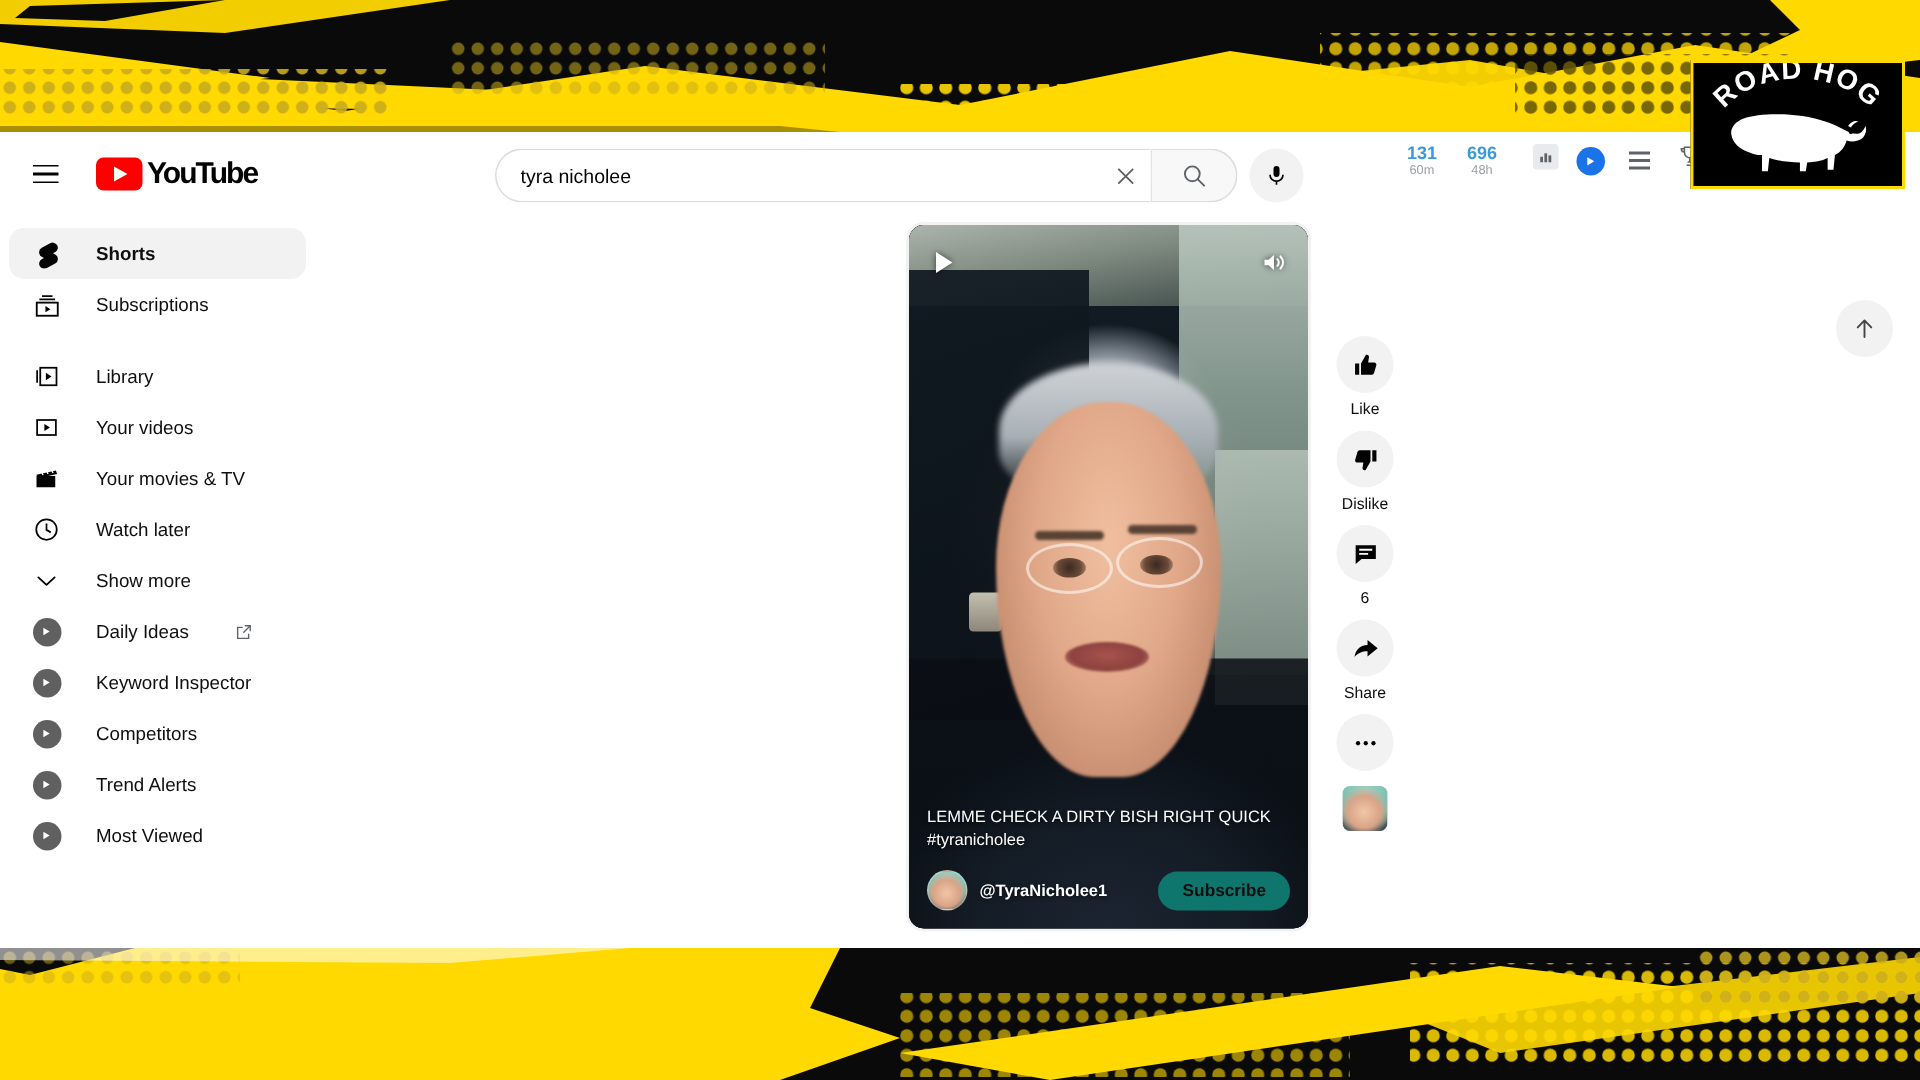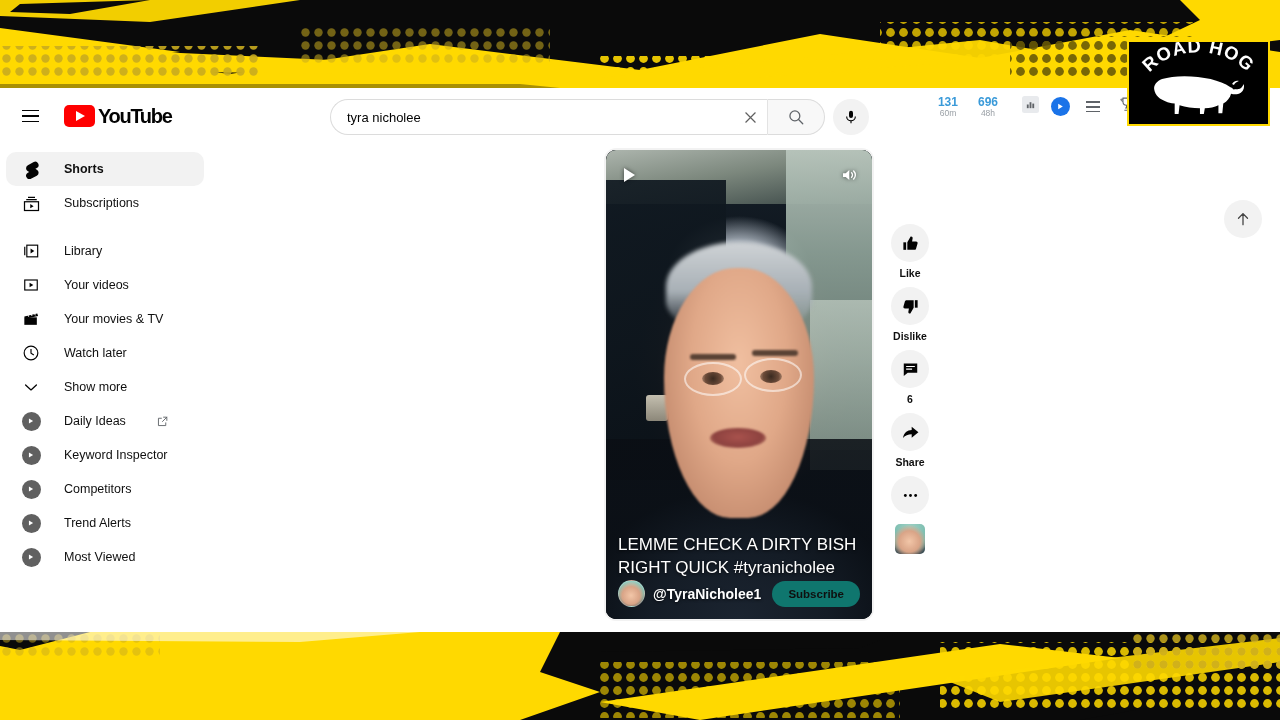"Like" .action .cap { font-weight: 700 -> 400 }
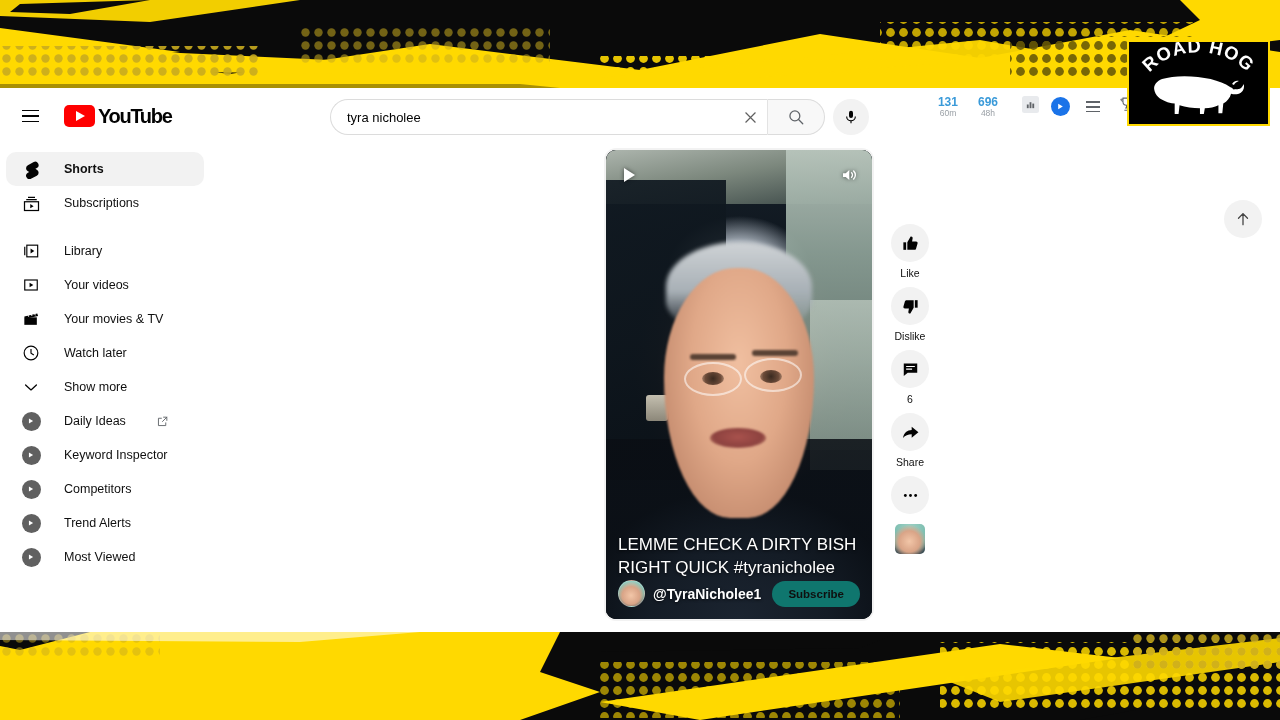"LEMME CHECK A DIRTY BISH" .short-title { font-size: 17px -> 11px; margin-bottom: none -> 12px }
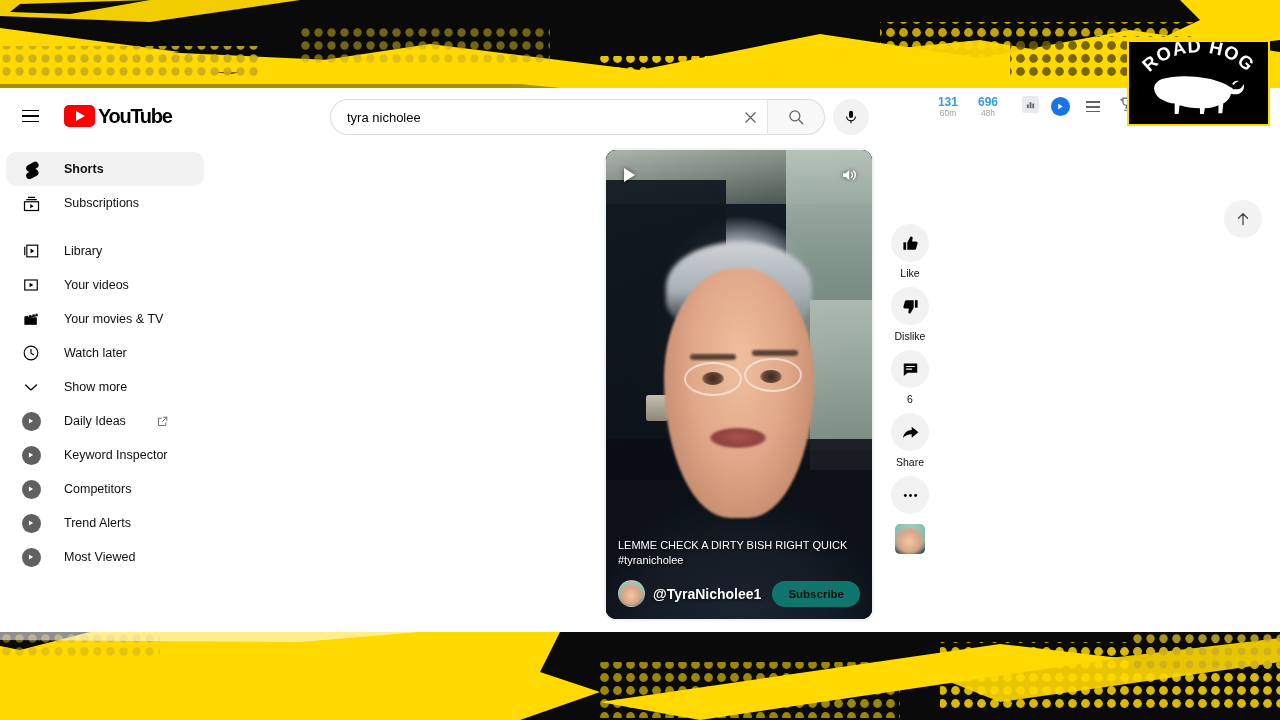"@TyraNicholee1" .chan-name { font-size: 14px -> 11px }
